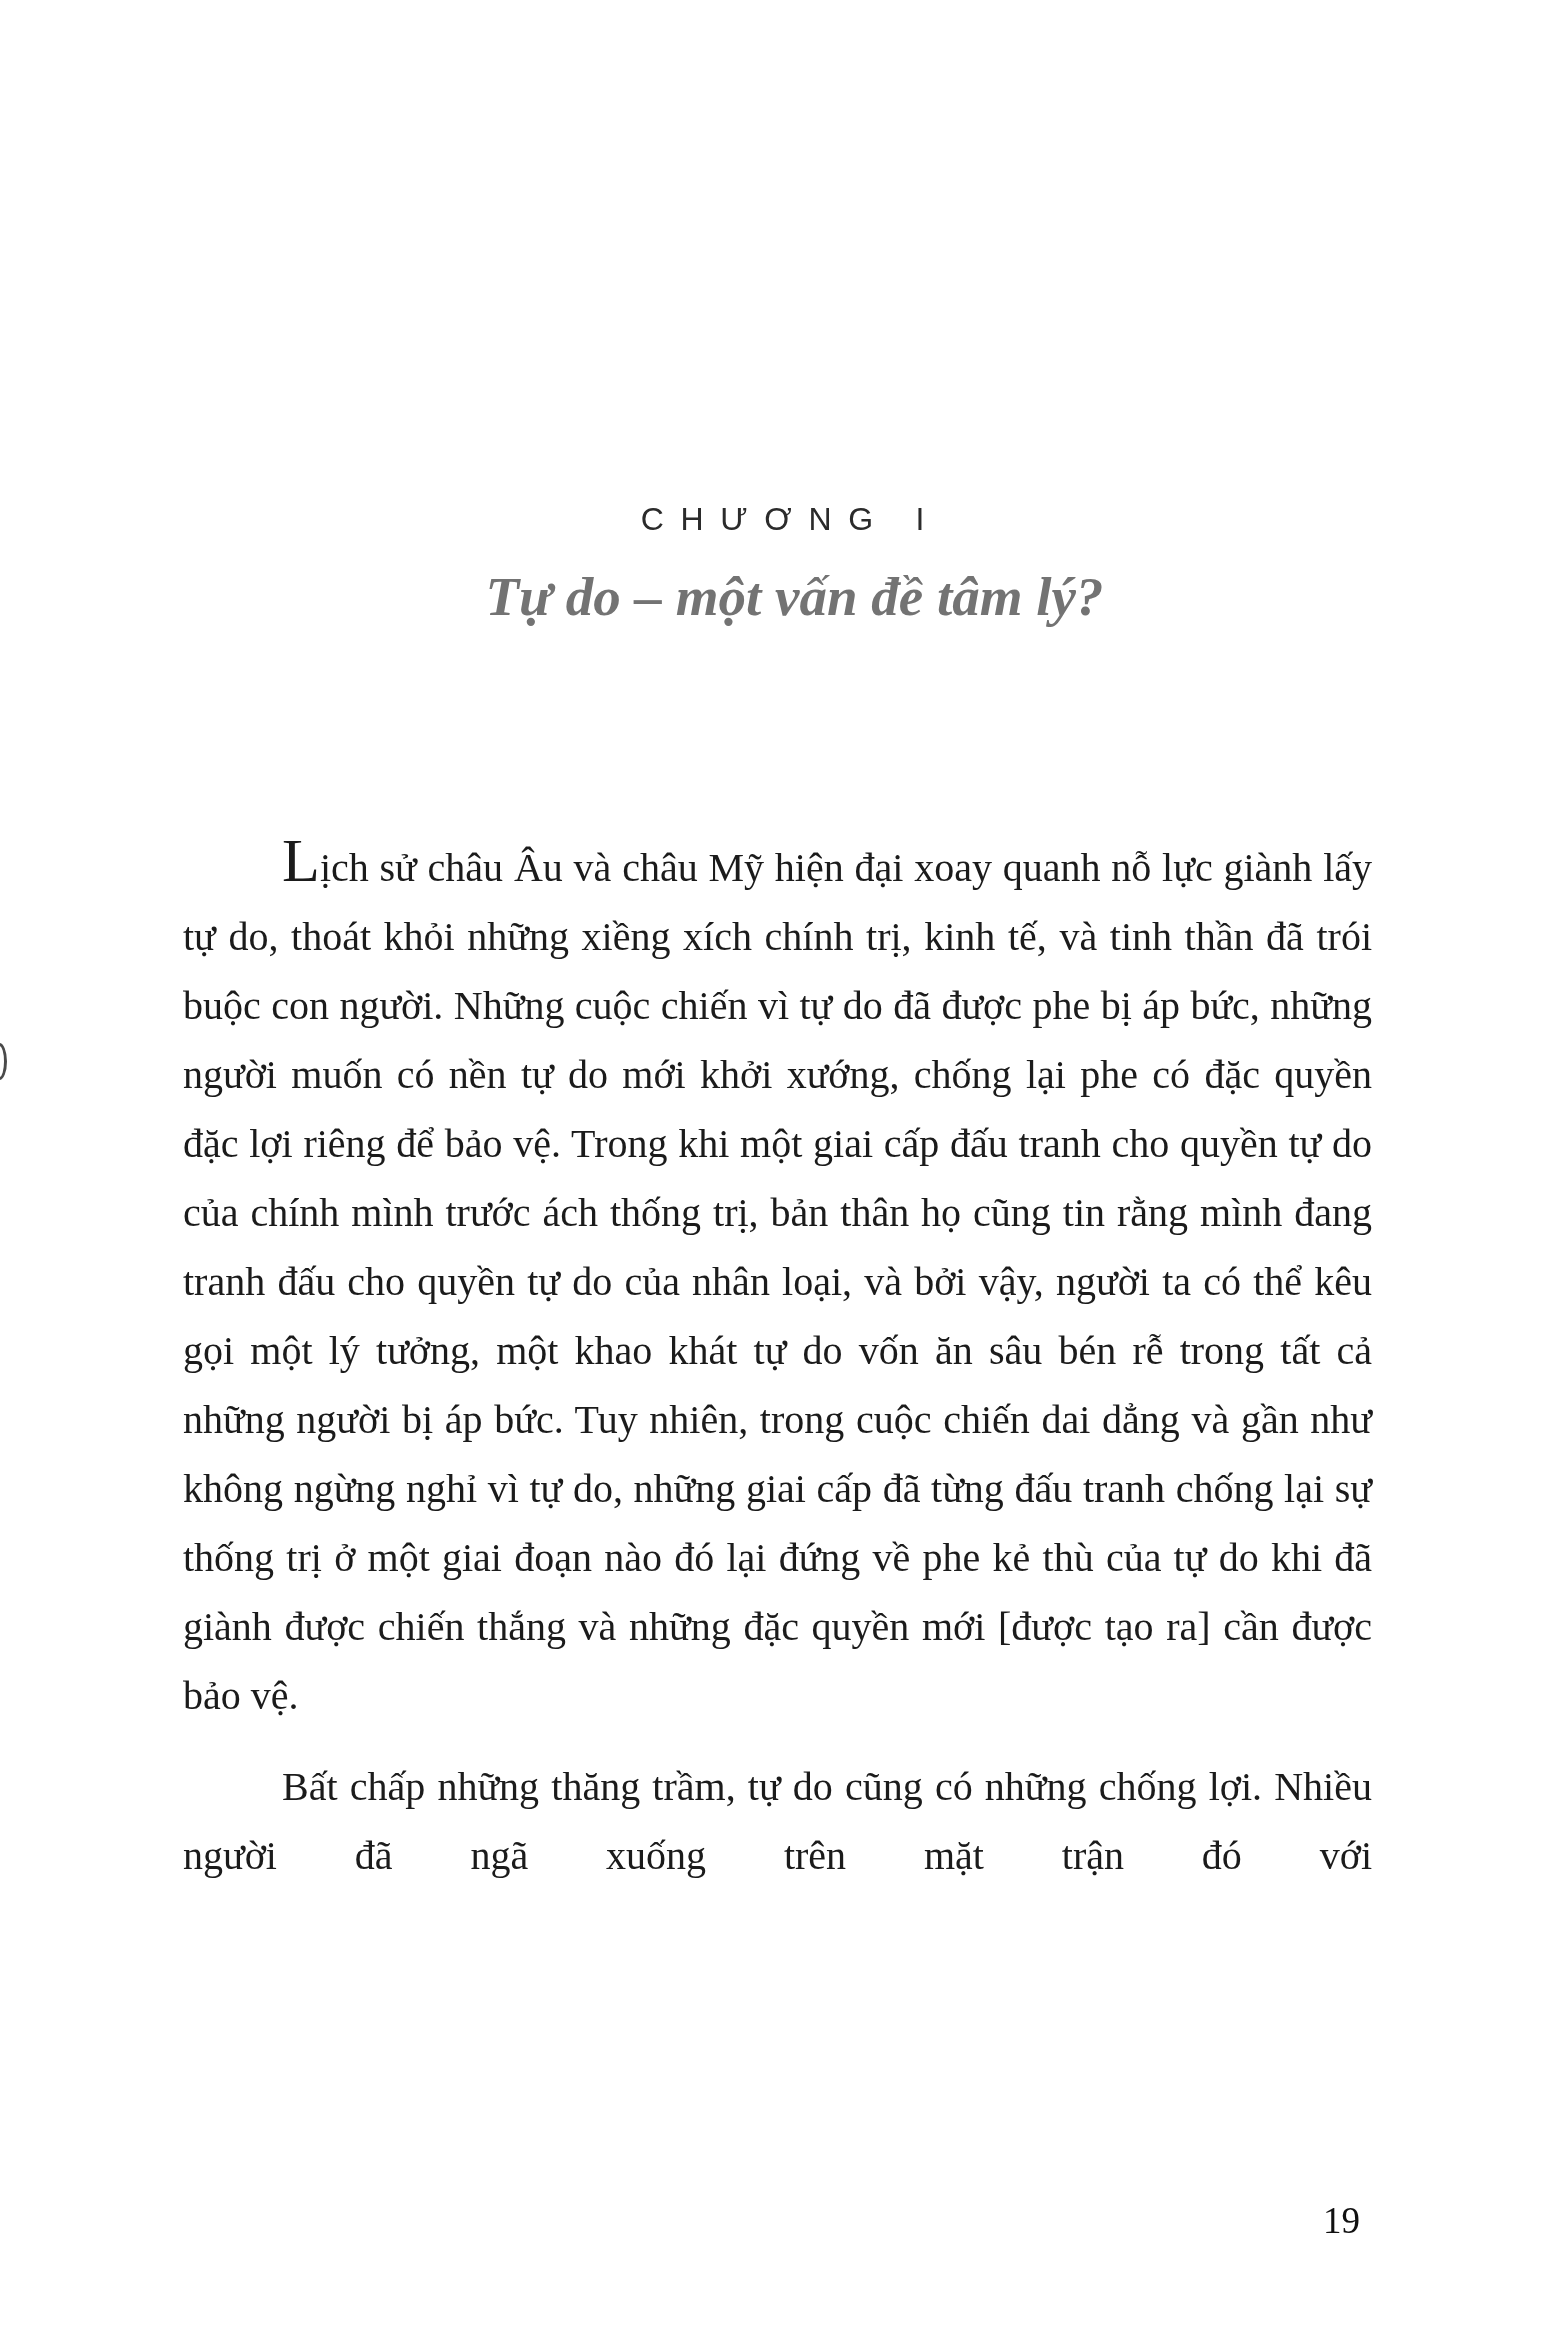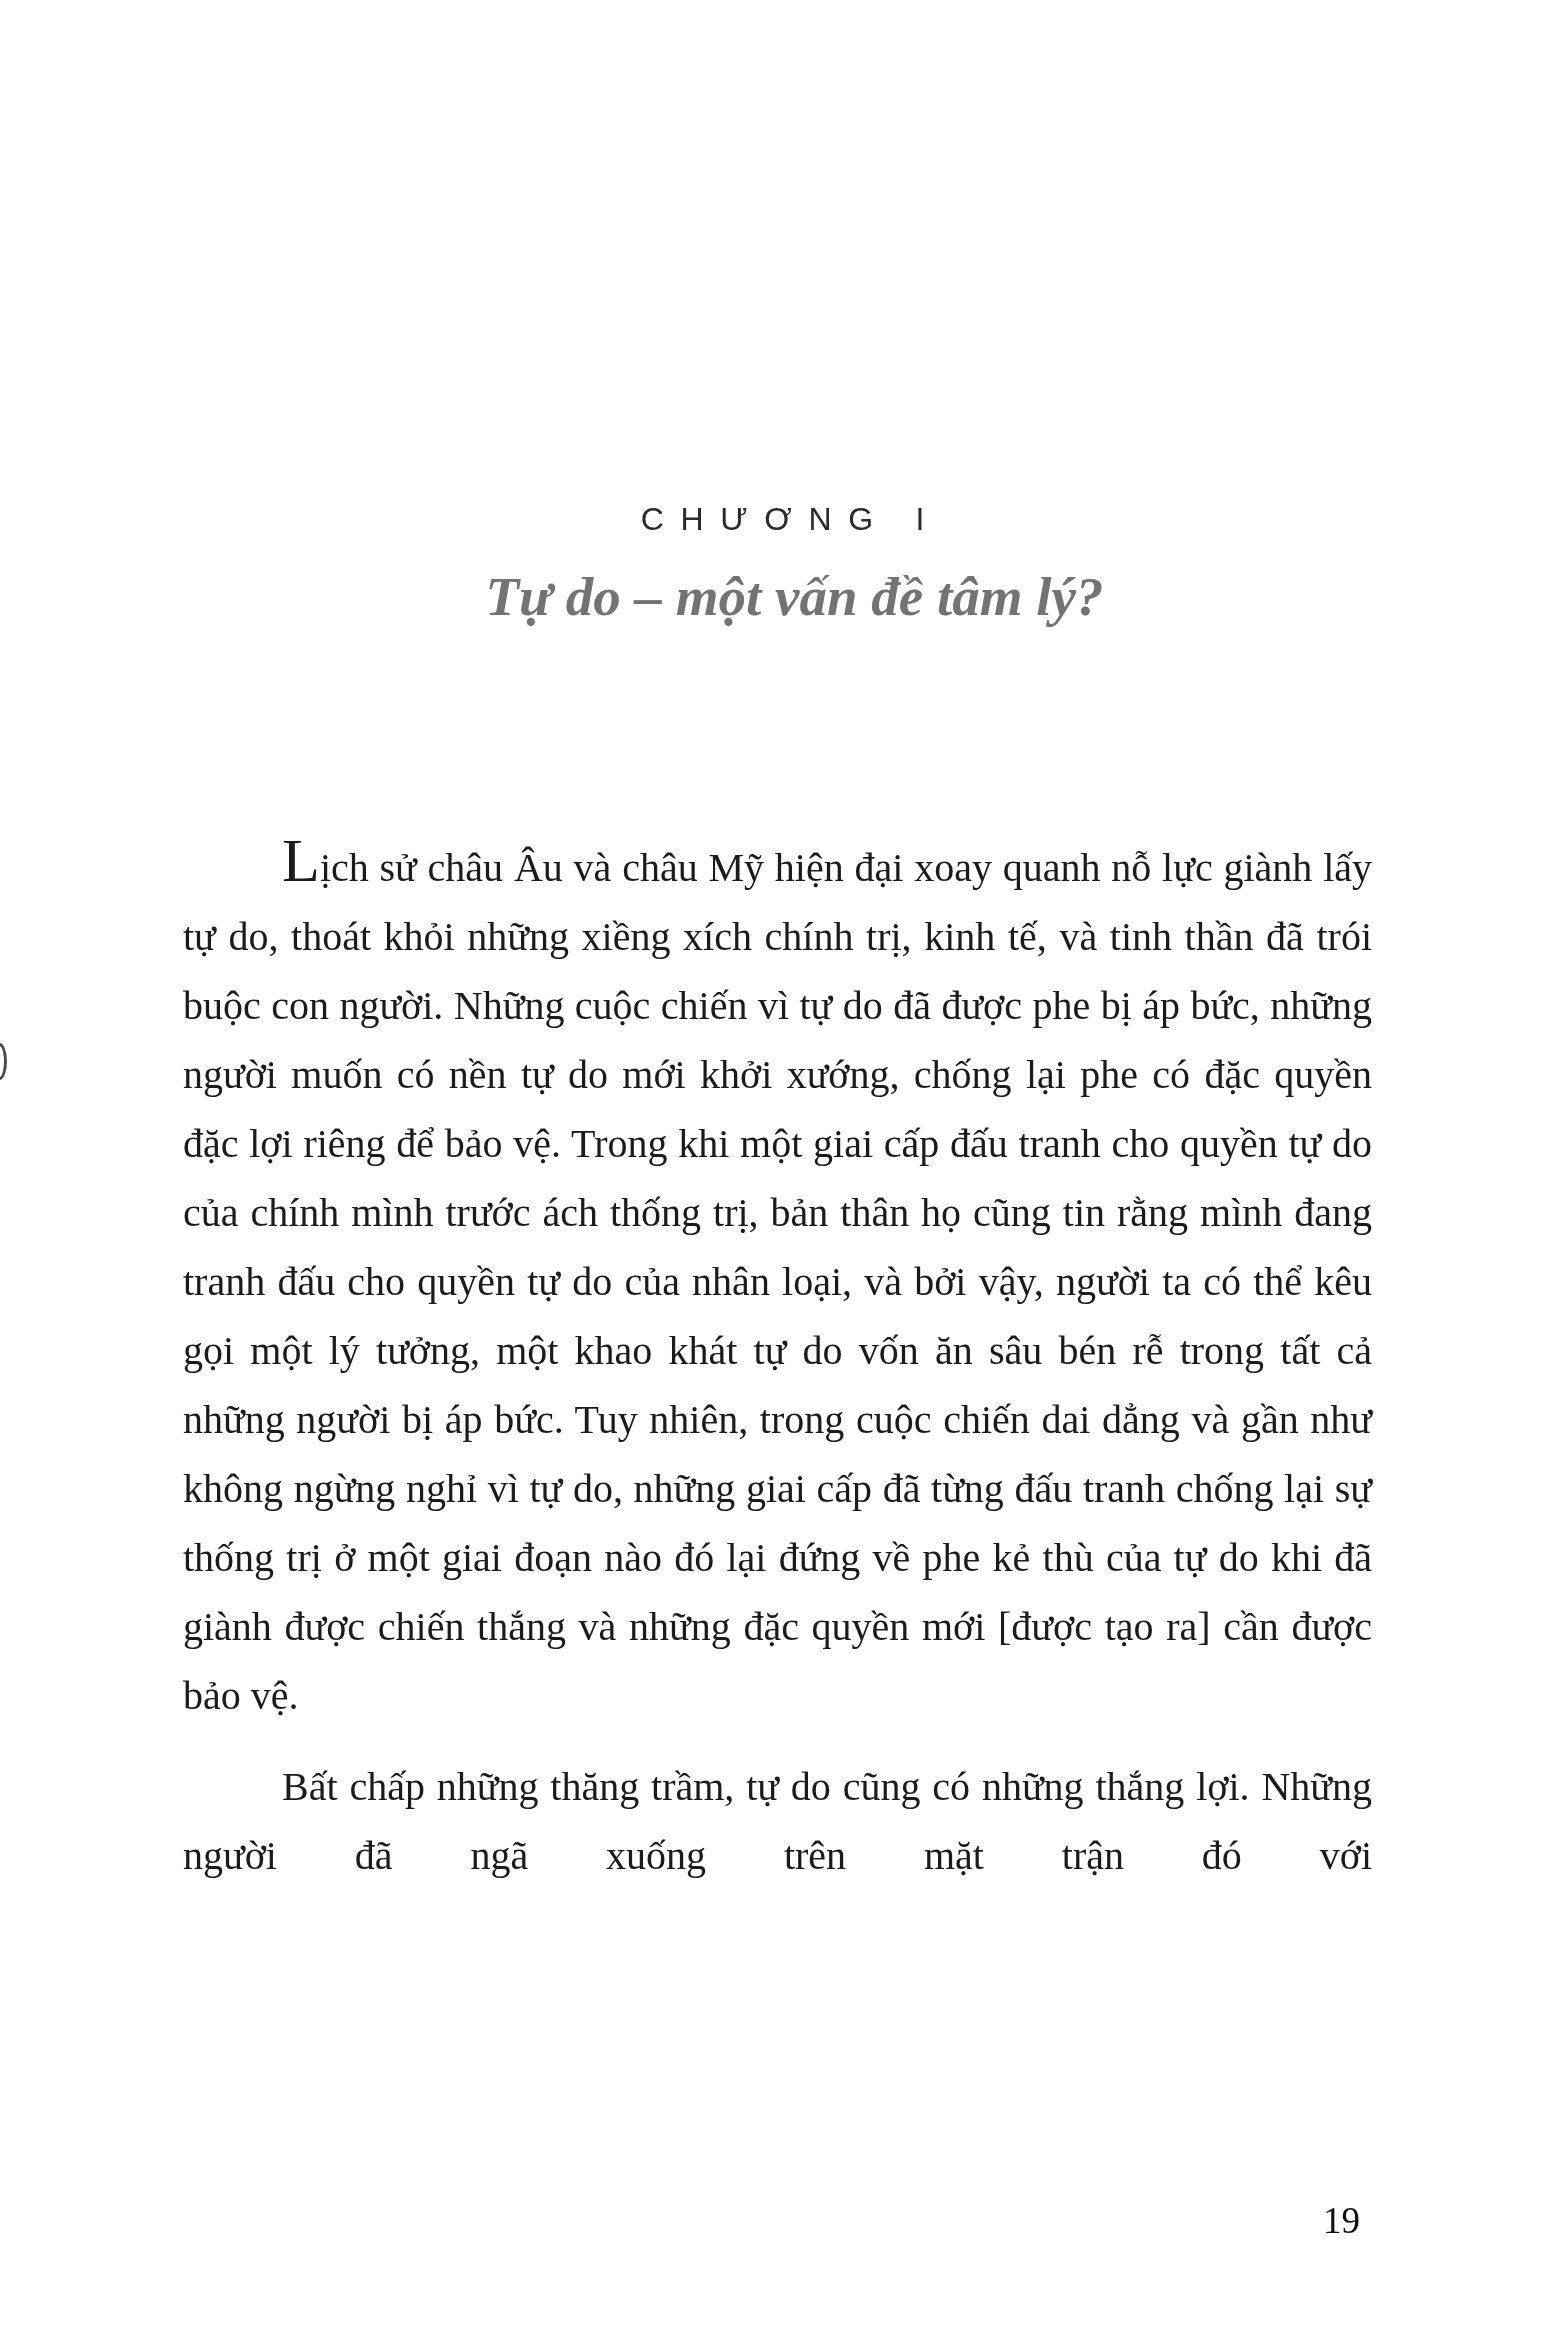"Bất chấp những thăng trầm," p.para { text: thắng lợi. Những -> chống lợi. Nhiều }
